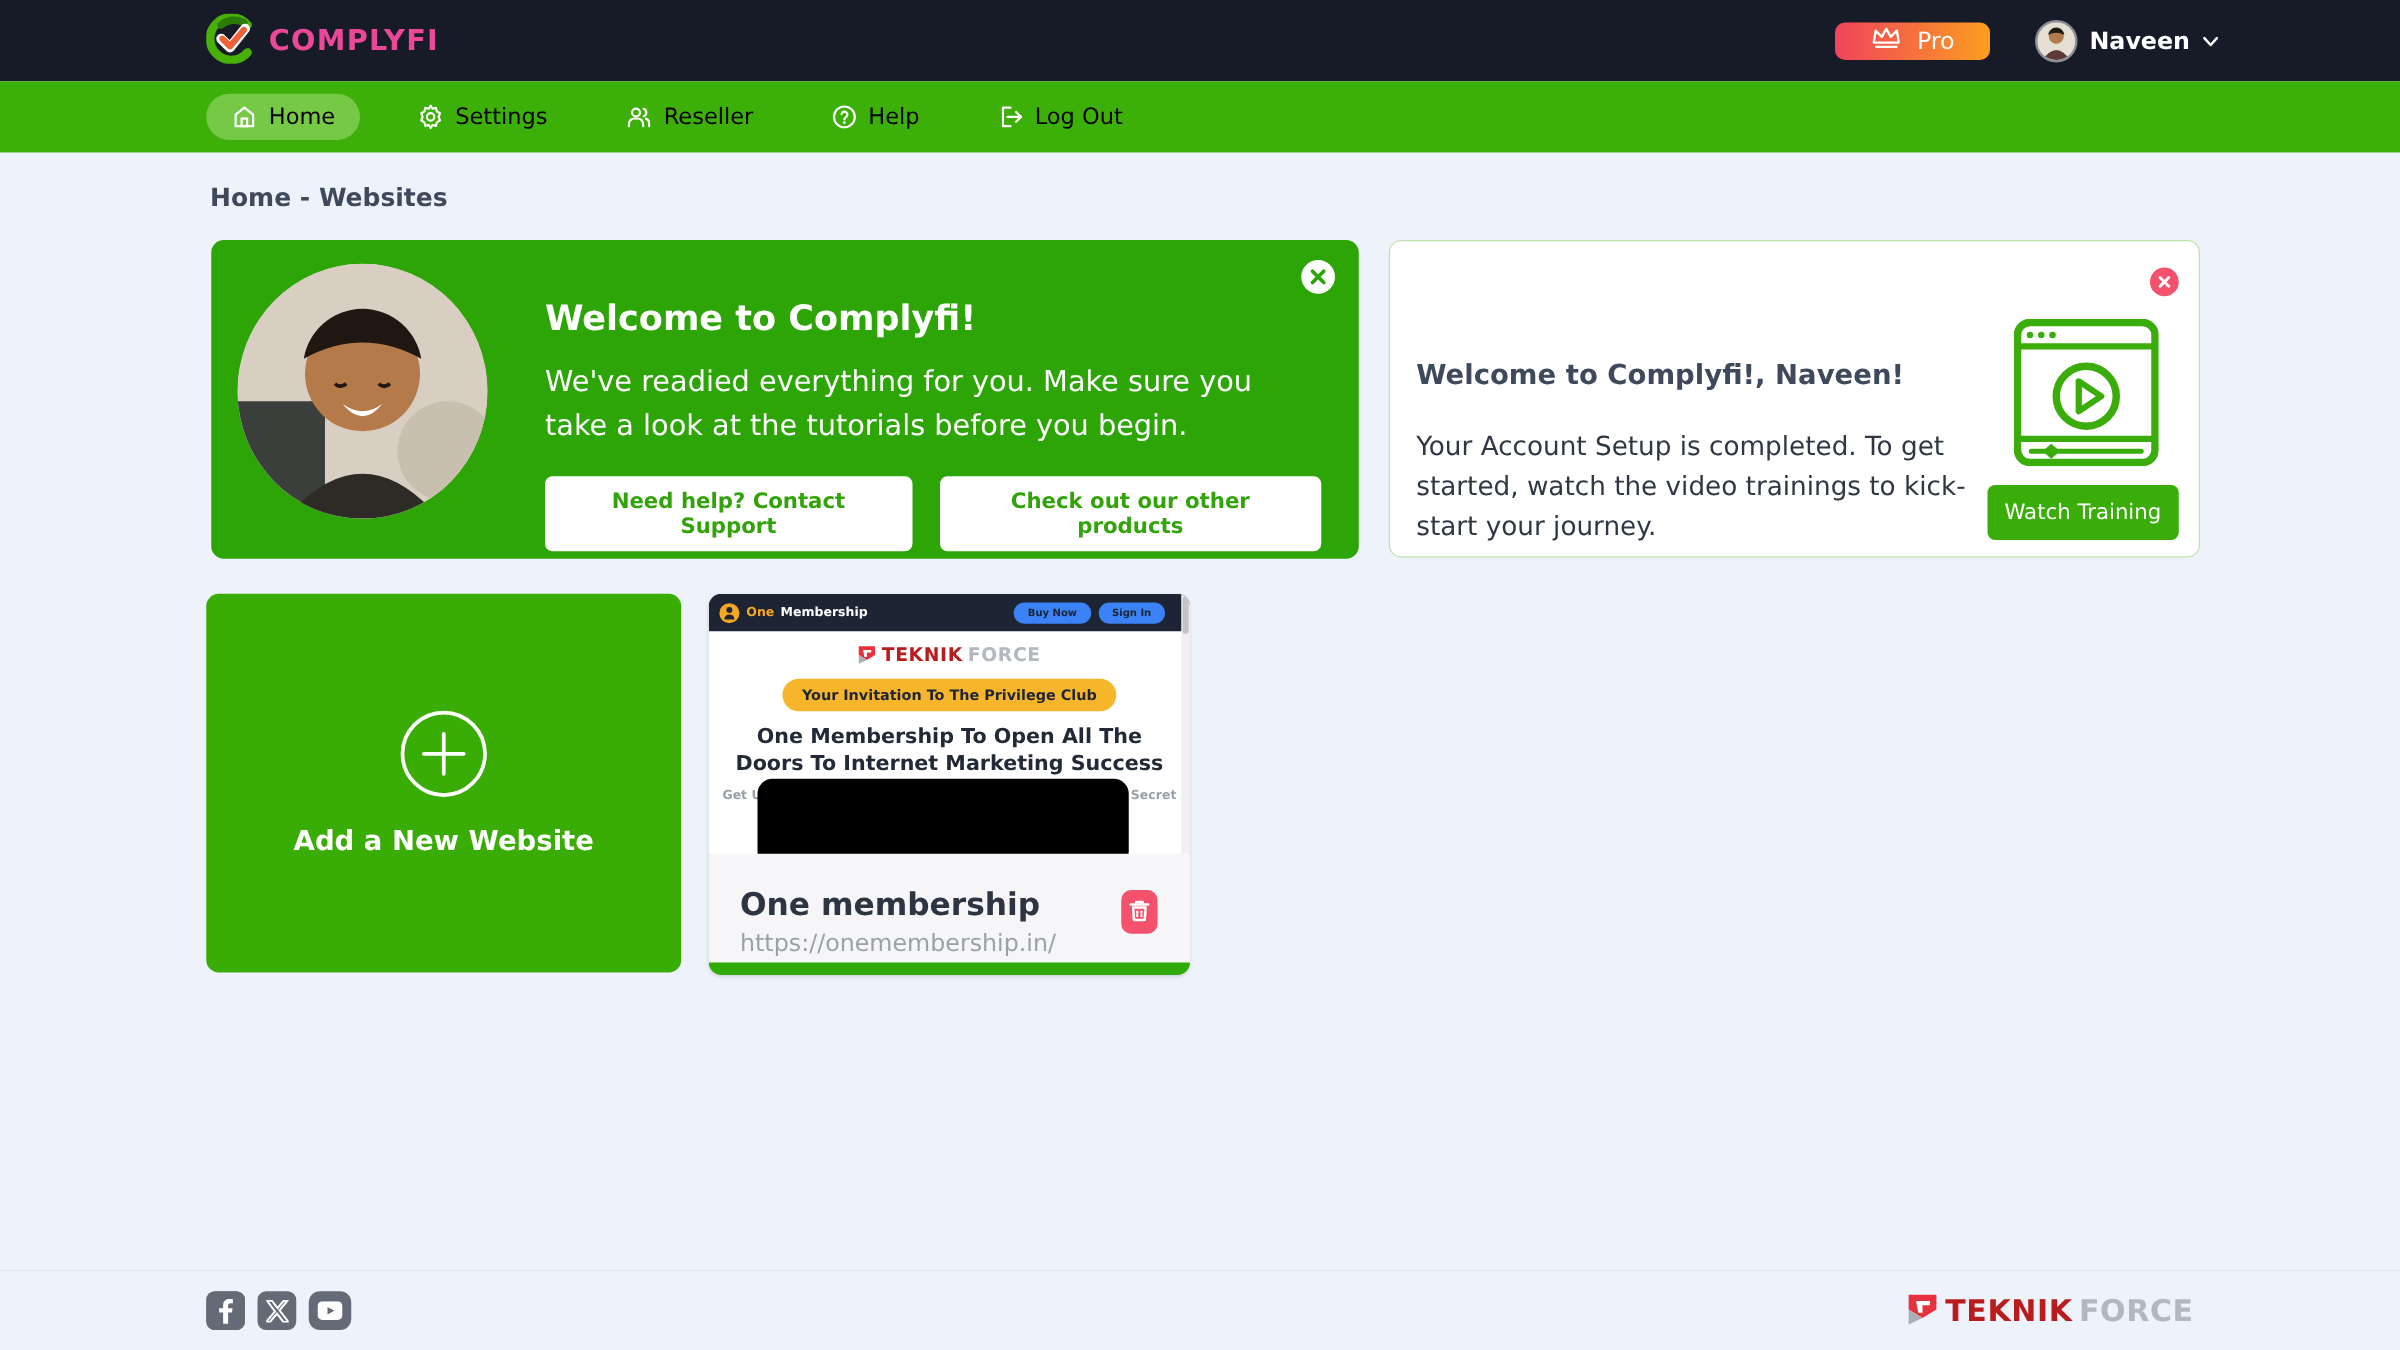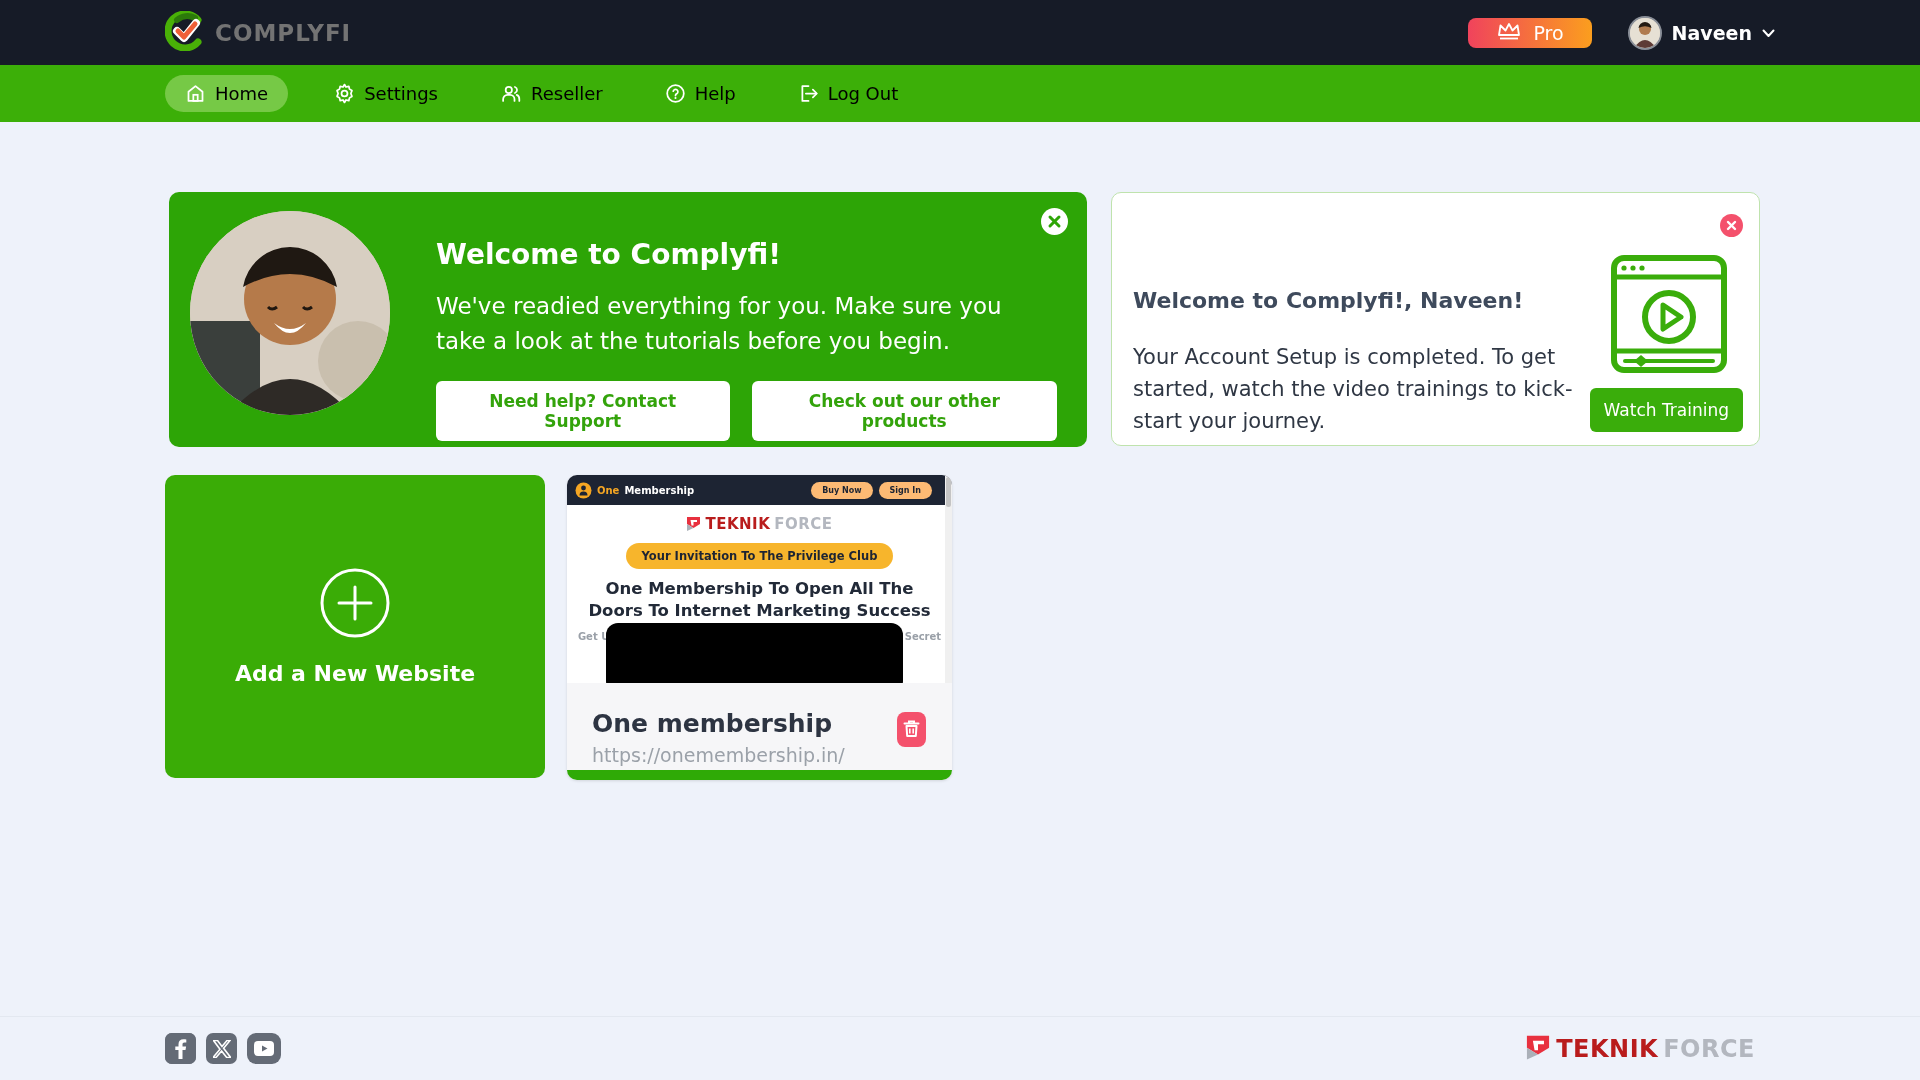"COMPLYFI" .brand-text { color: #737373 -> #ec4899 }
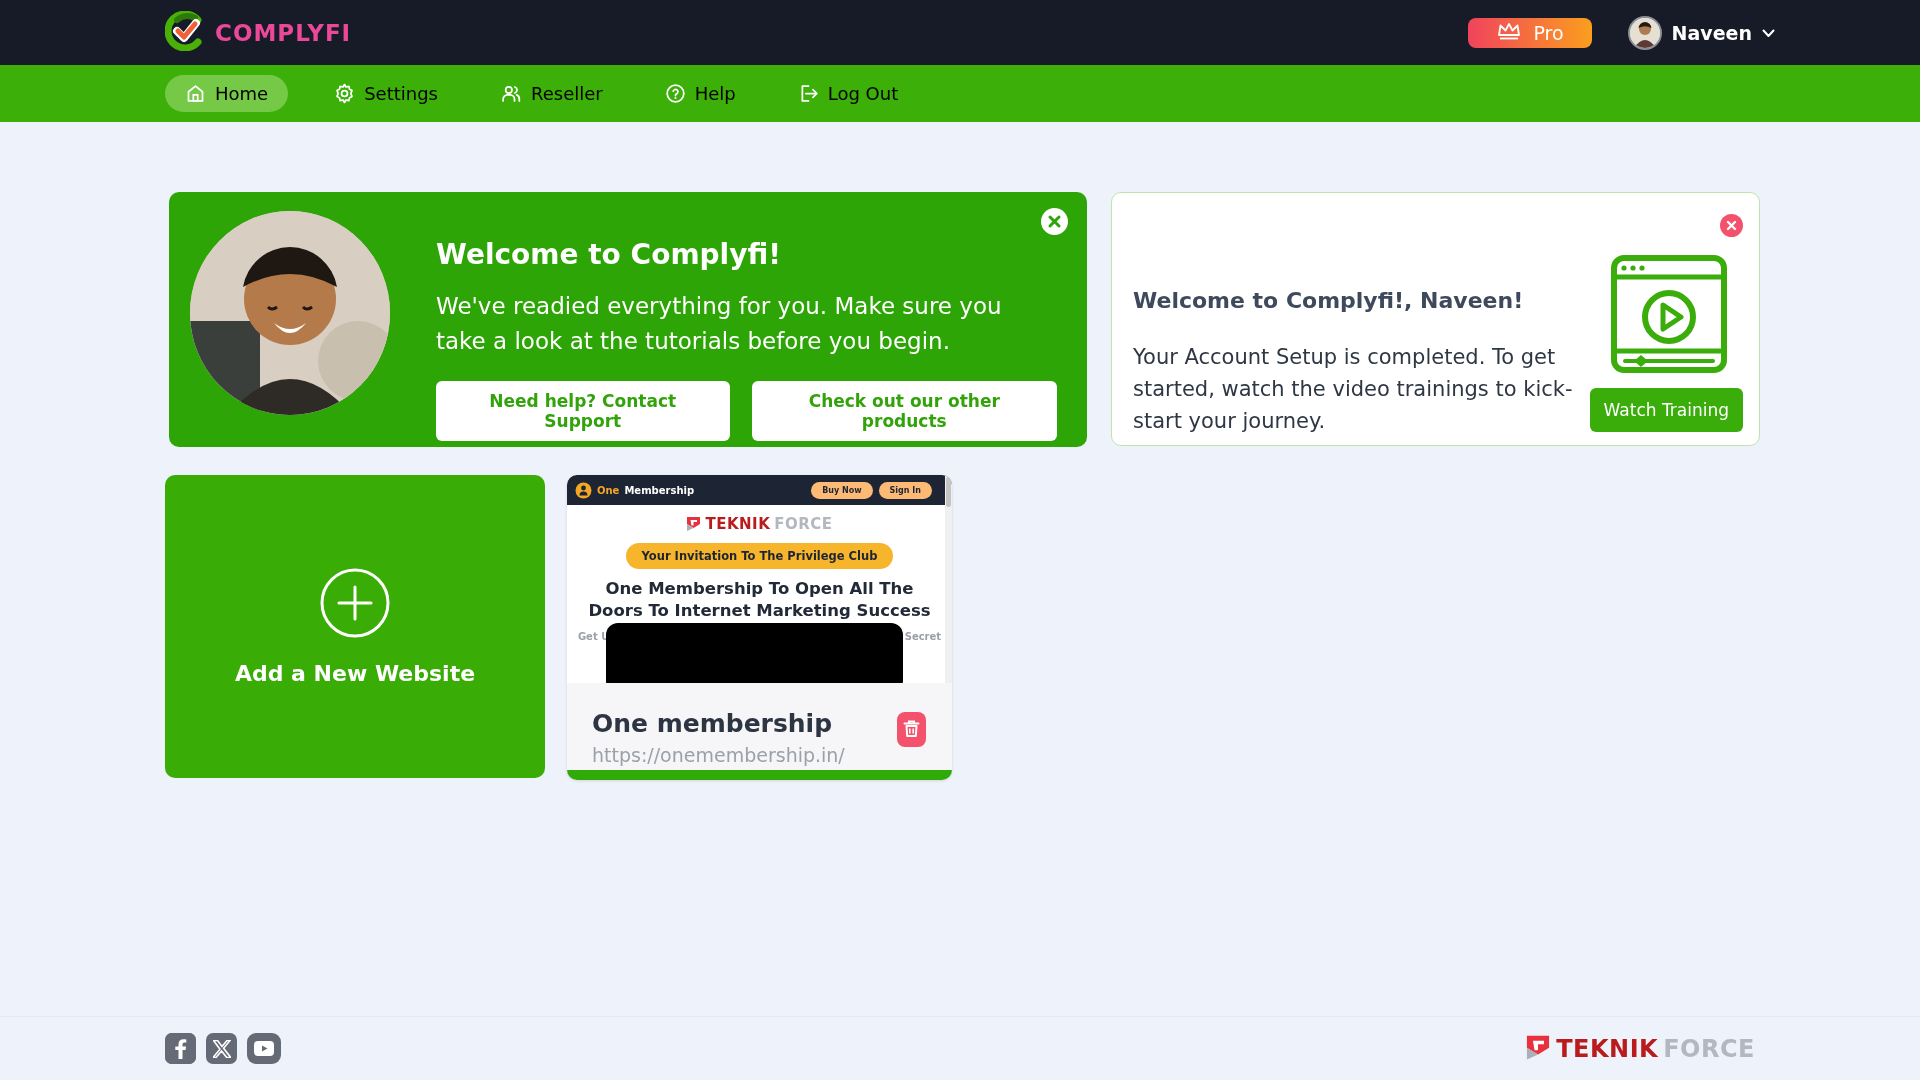"Home - Websites" div.breadcrumb { html: none -> <div>Home - Websites</div> }
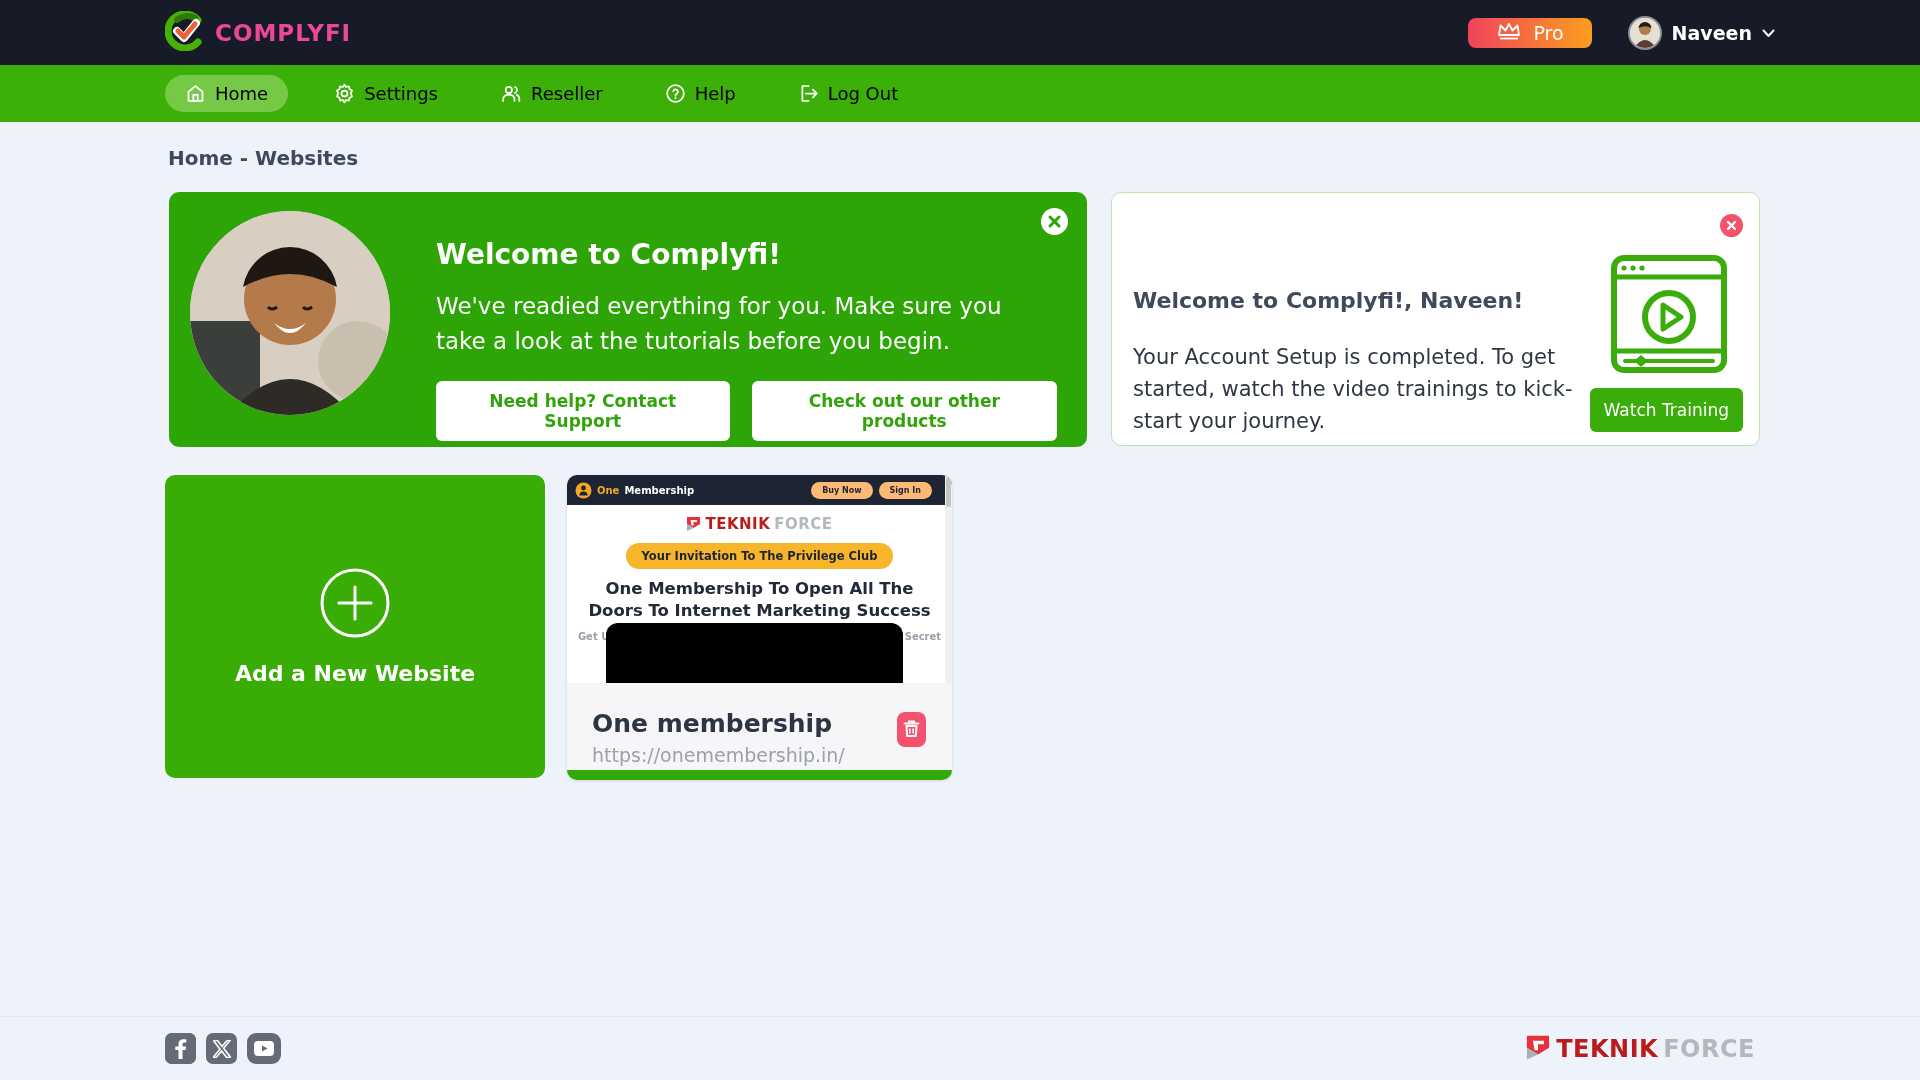"Buy Now" .thumb-pillbtn { background: #fdba74 -> #3b82f6 }
